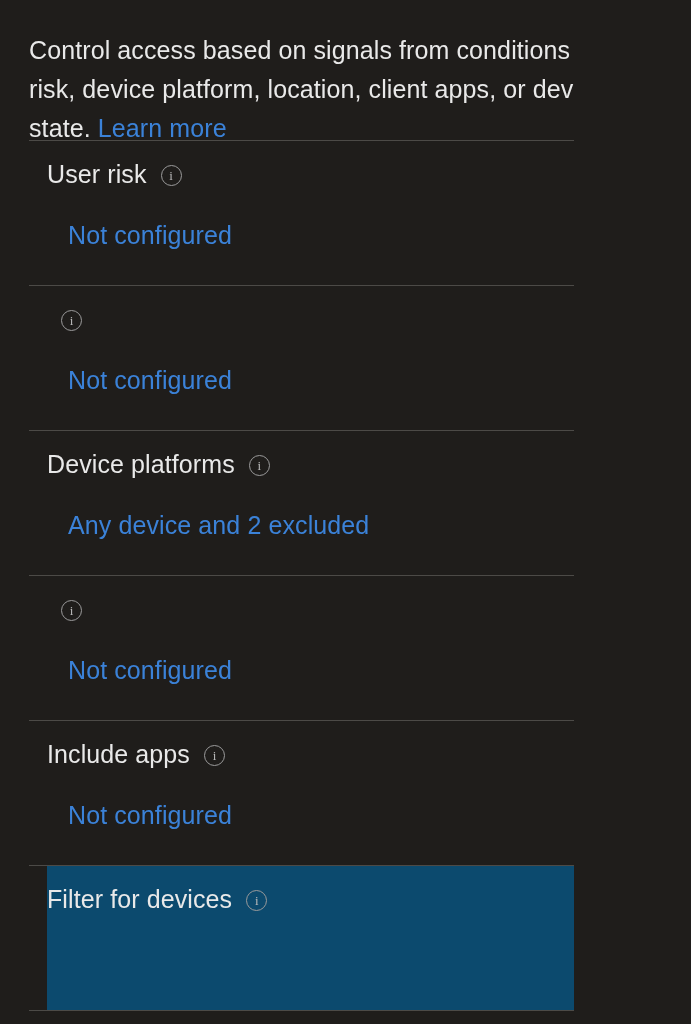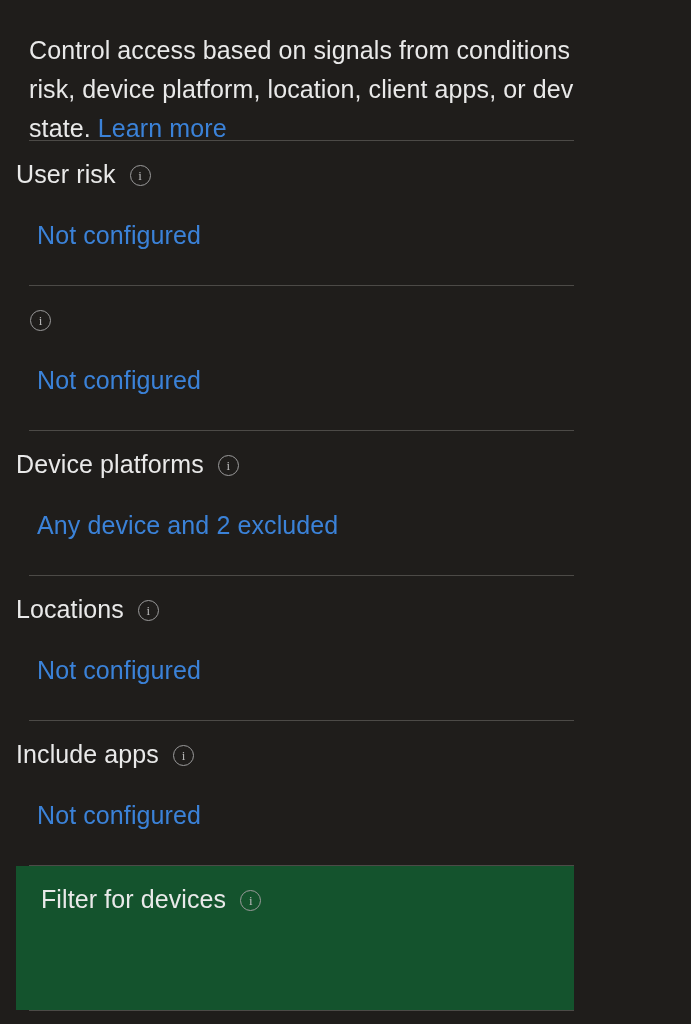"User risk" .section { margin-left: 16px -> 47px }
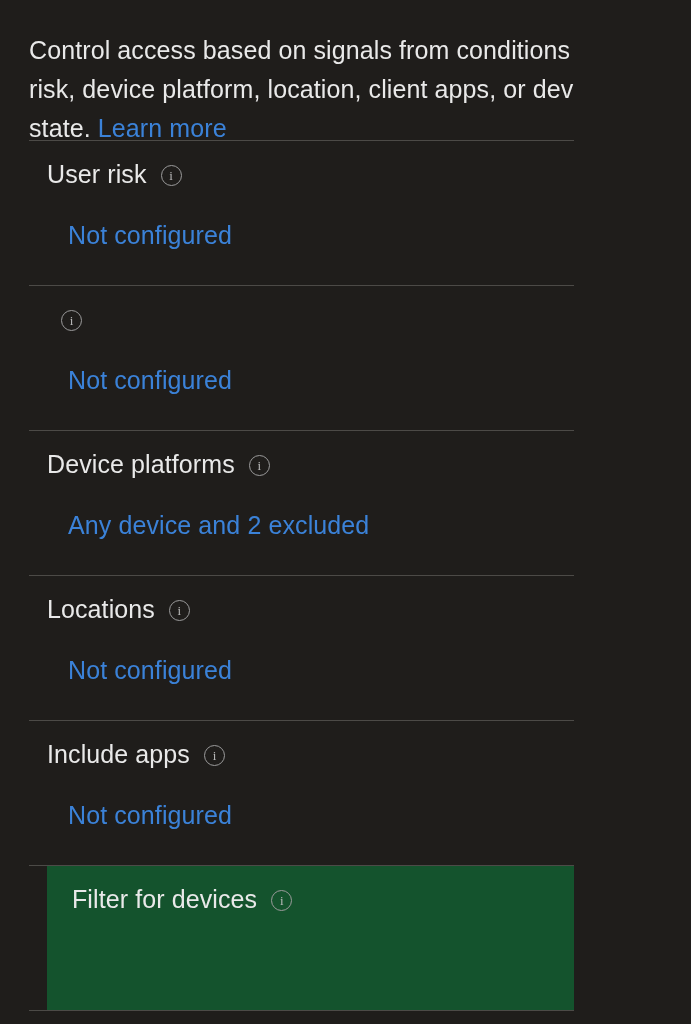"Locations" span.section-title { html: <span>Locations</span> -> none }
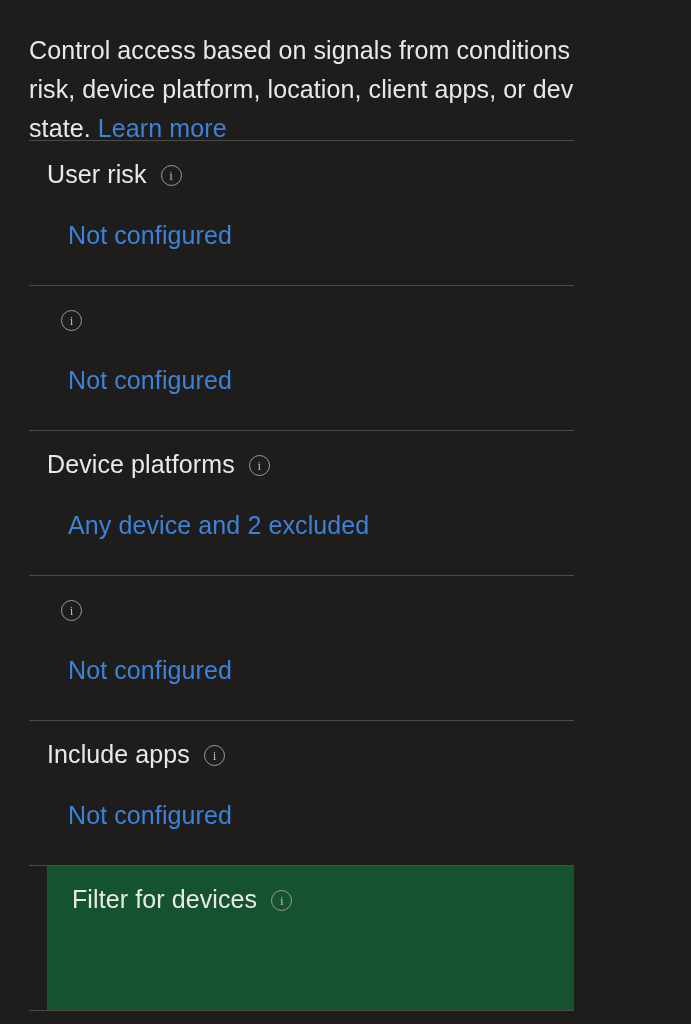"Filter for devices" .section.highlight { background: #14532d -> #0c4a6e; padding-left: 25px -> none }
